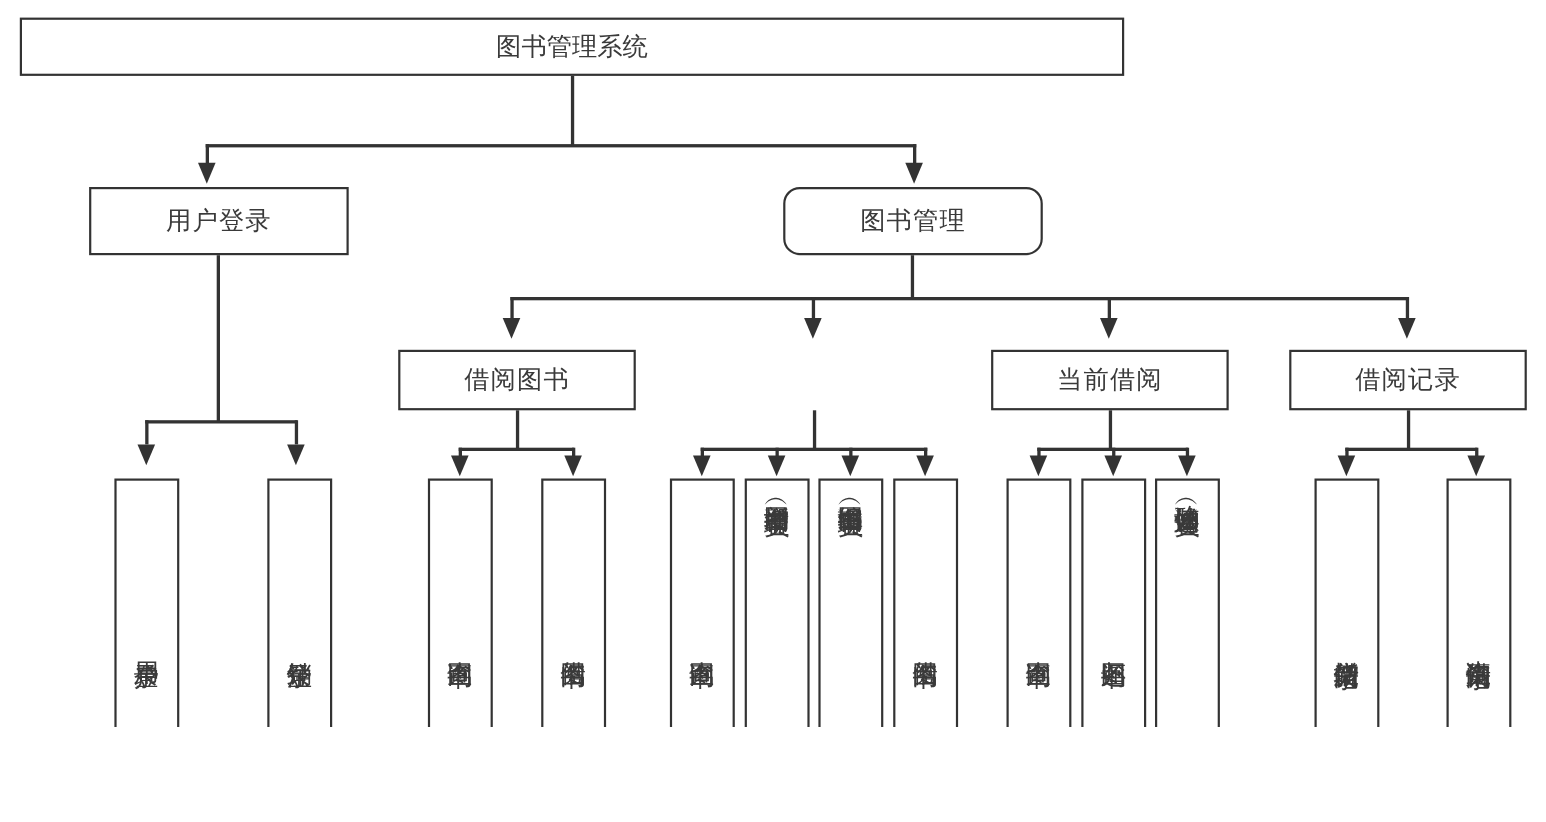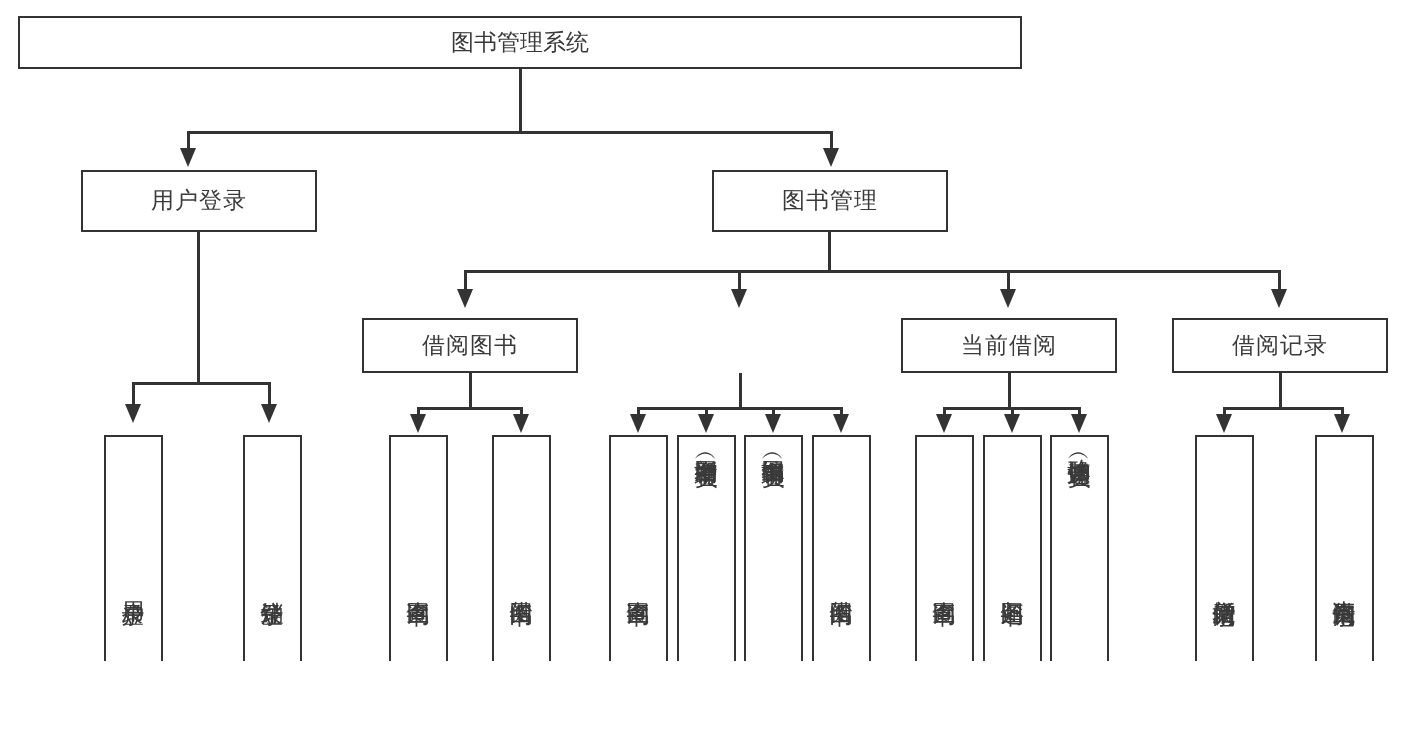"图书管理" div.node { border-radius: none -> 15px }
